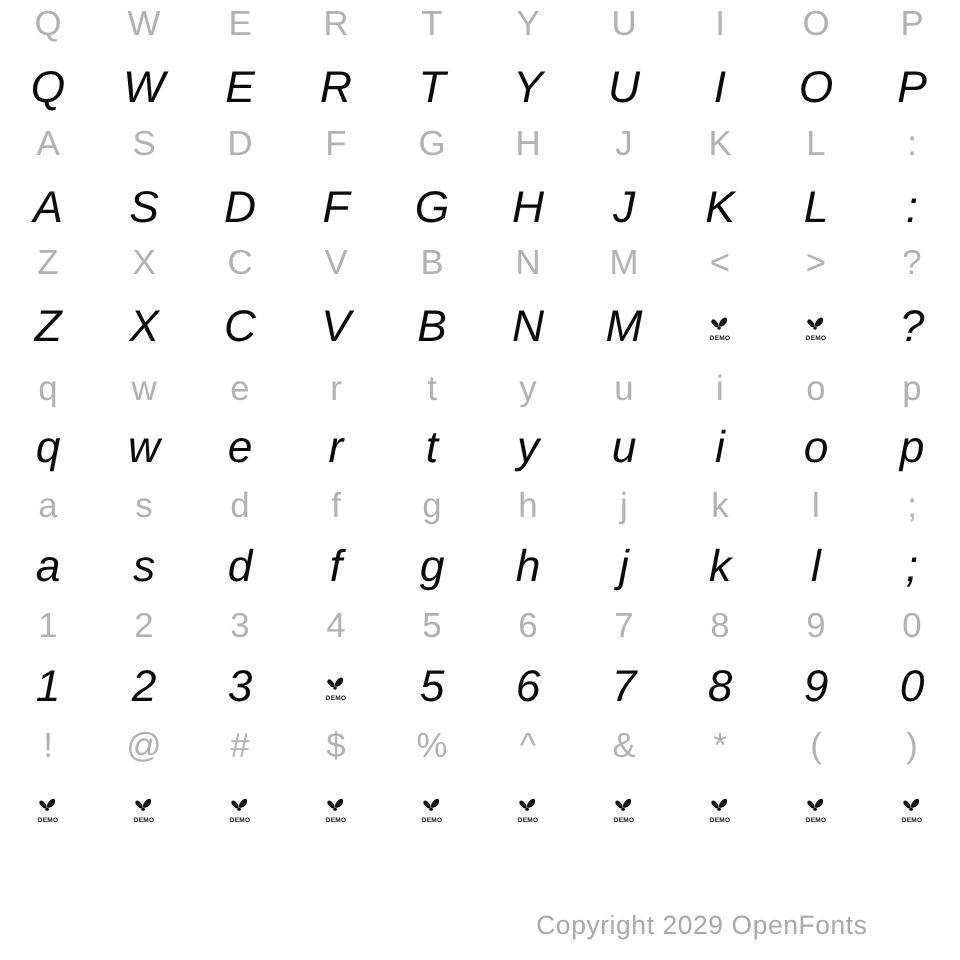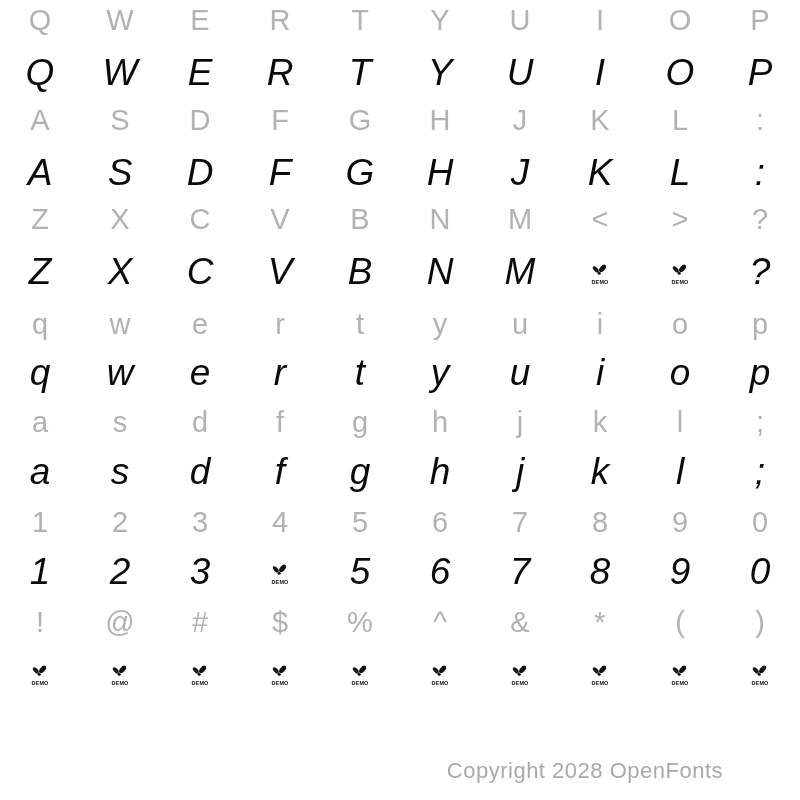"Copyright 2028 OpenFonts" div.footer { text: 2028 -> 2029 }
